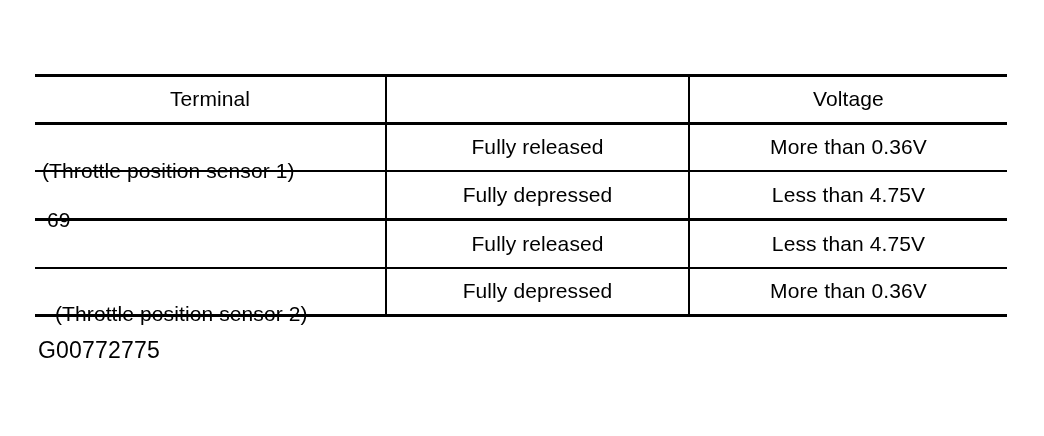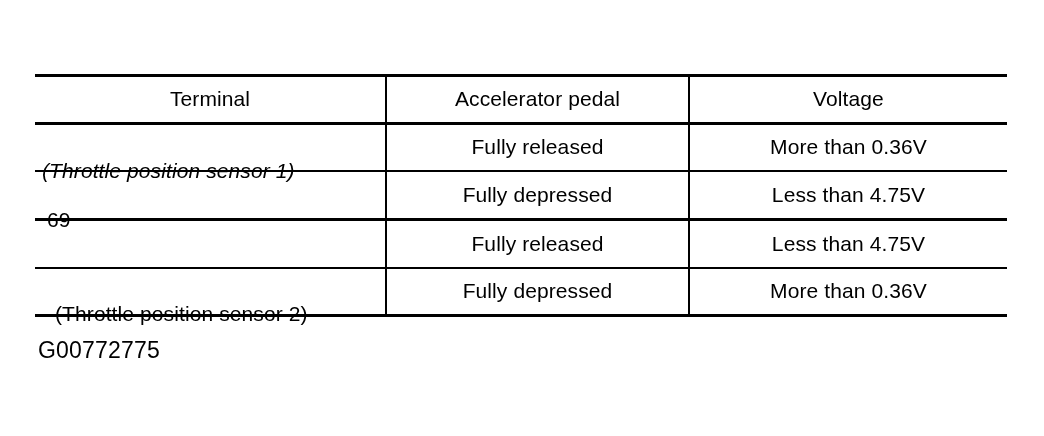"Accelerator pedal" div.cell { html: <div>Accelerator pedal</div> -> none }
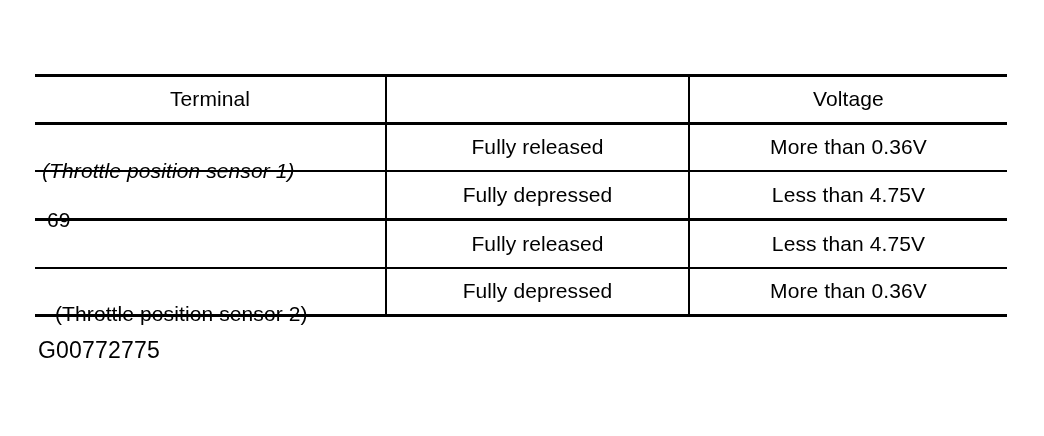"(Throttle position sensor 1)" .indent-0 .terminal-desc { font-style: italic -> none }
